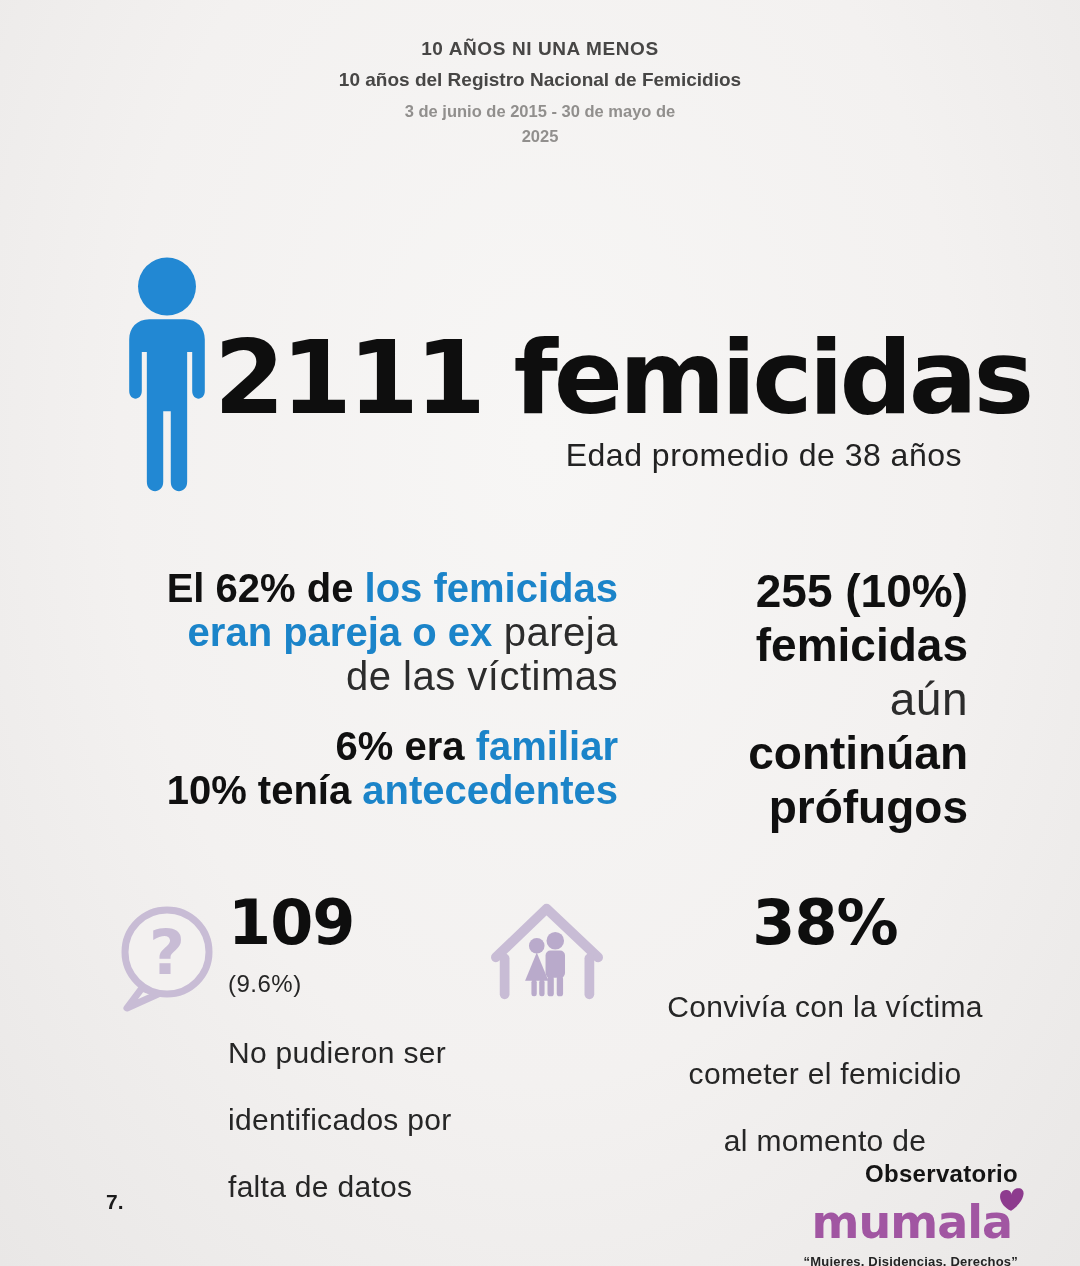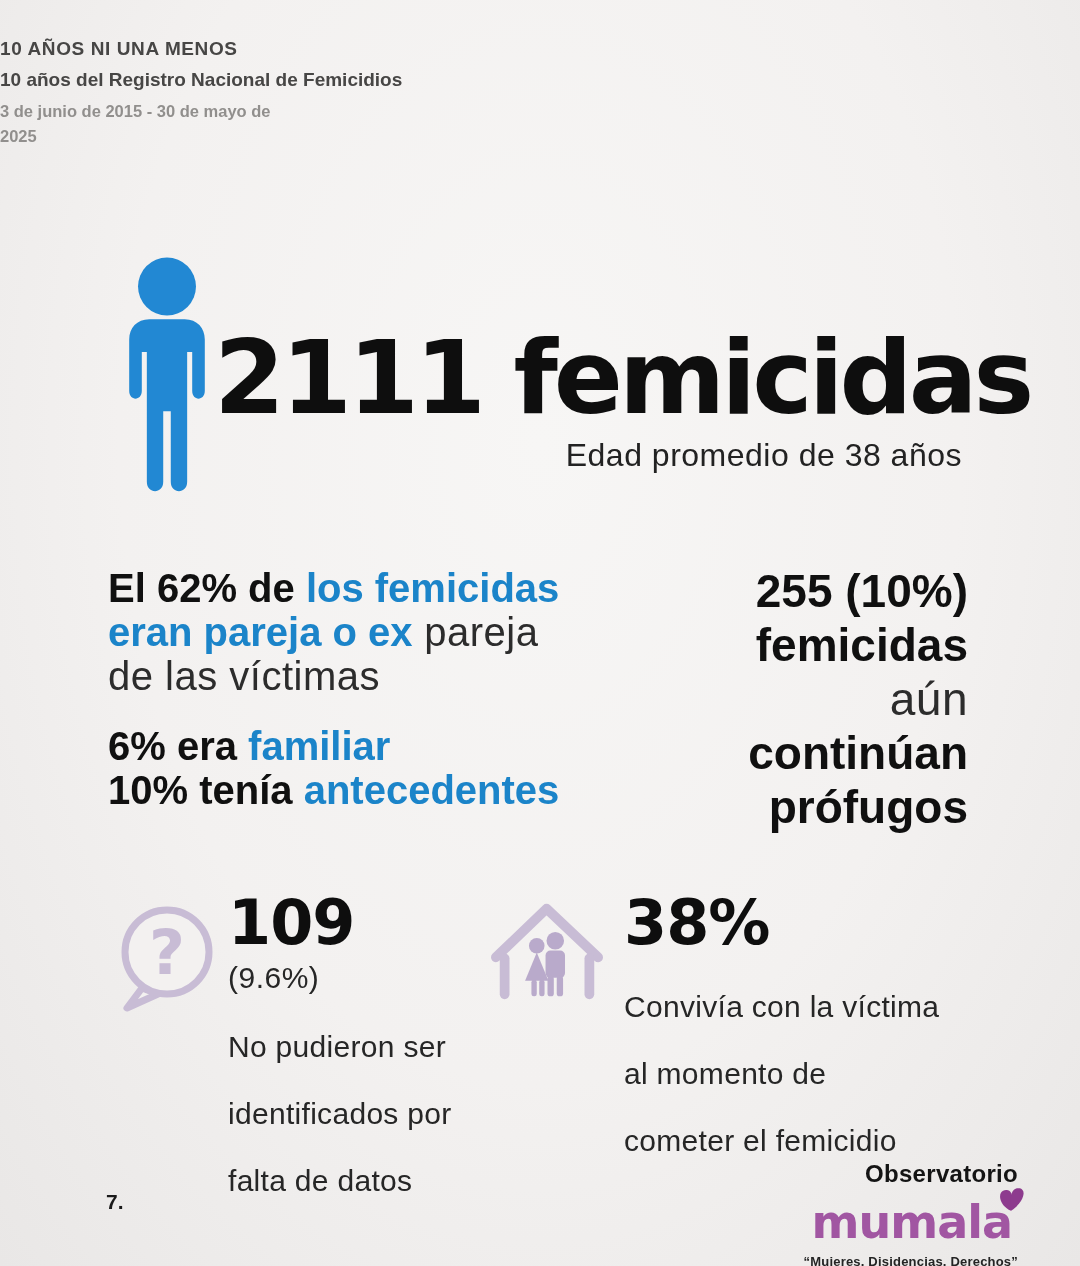"10 AÑOS NI UNA MENOS" .header { text-align: none -> center }
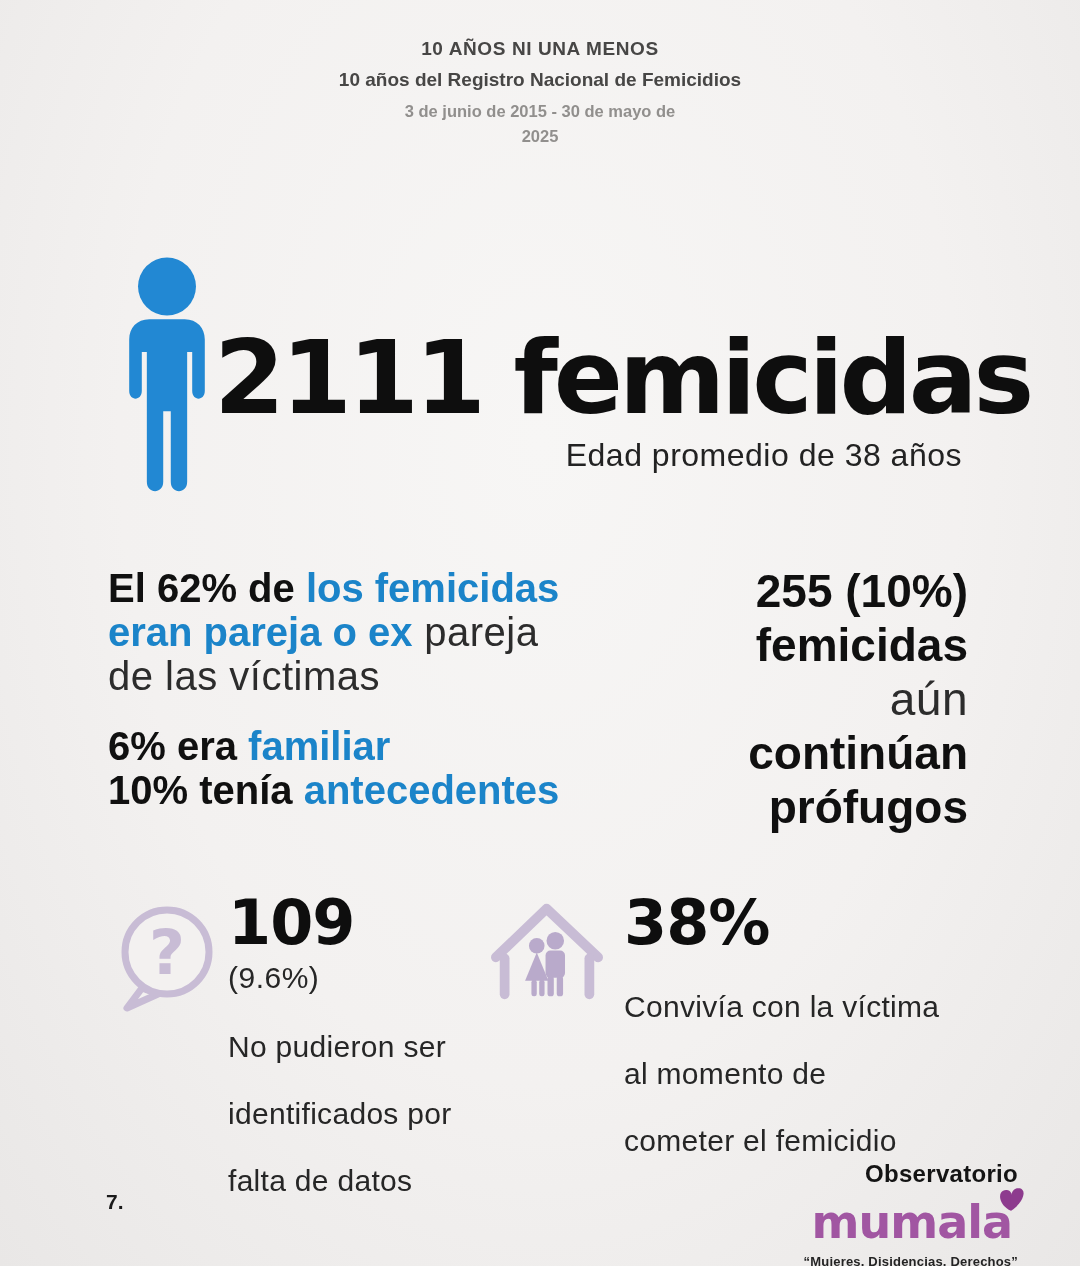"El 62% de los femicidas" .mid-left { text-align: none -> right }
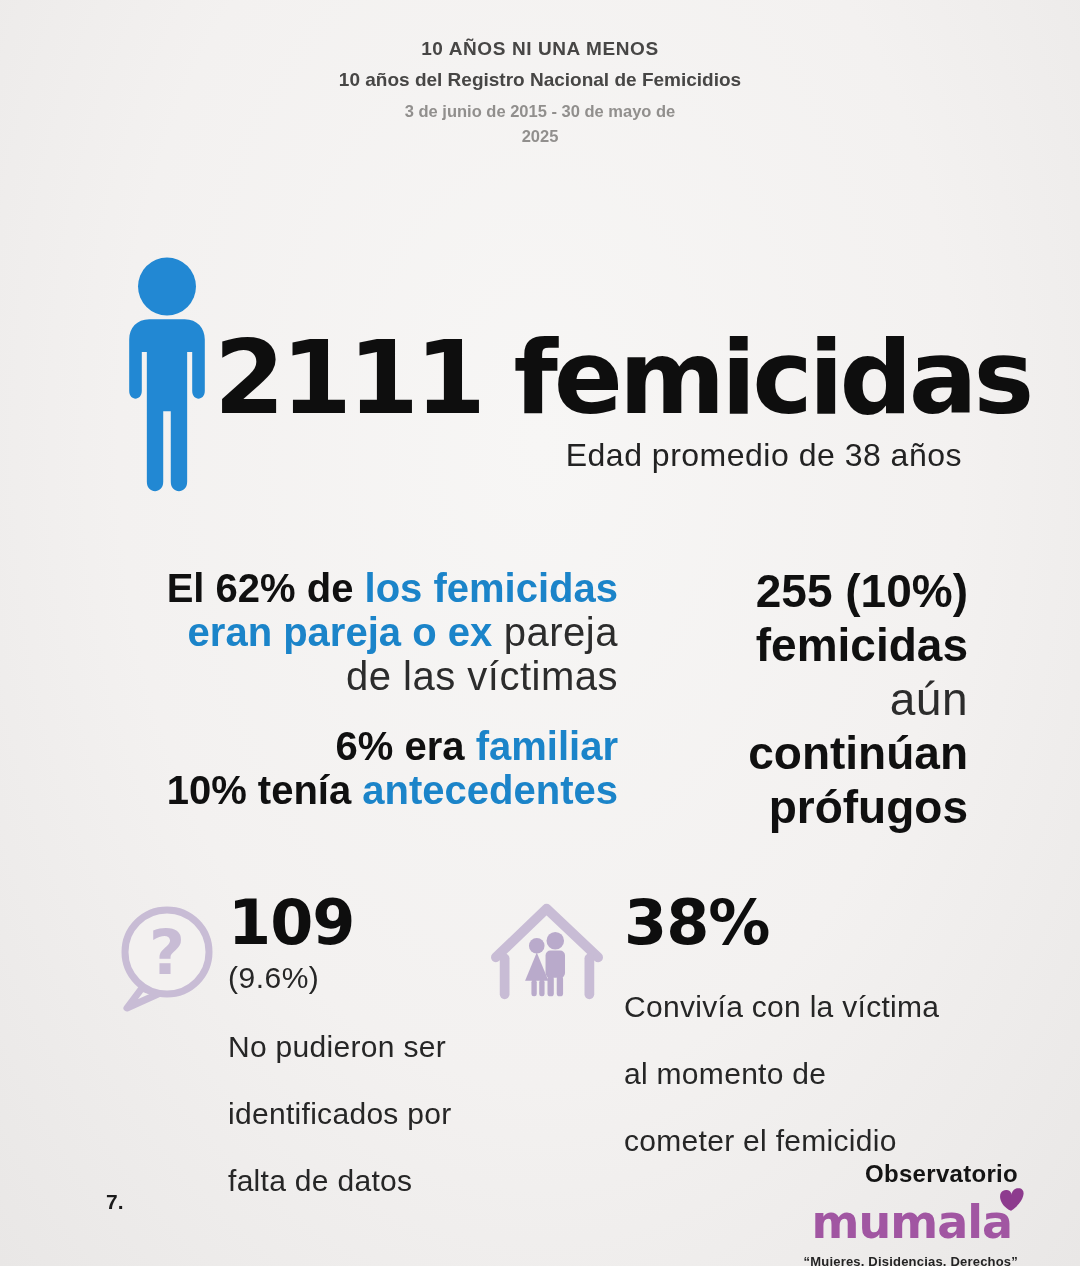"38%" .stat2 { left: 624px -> 645px; text-align: none -> center }
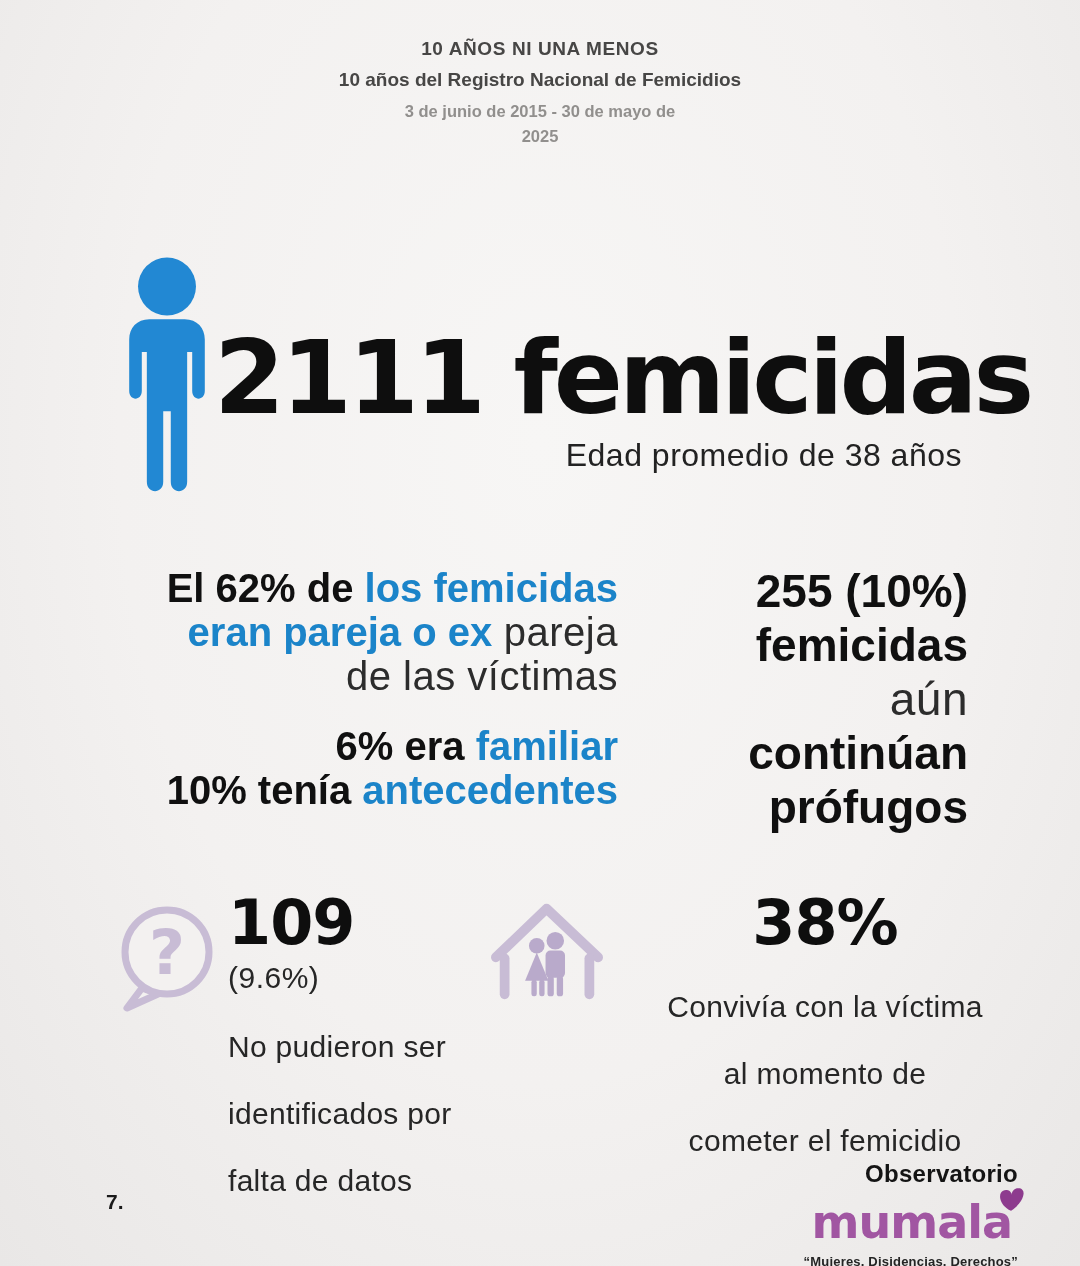"(9.6%)" .stat-pct { font-size: 30px -> 24px; margin-top: none -> 6px }
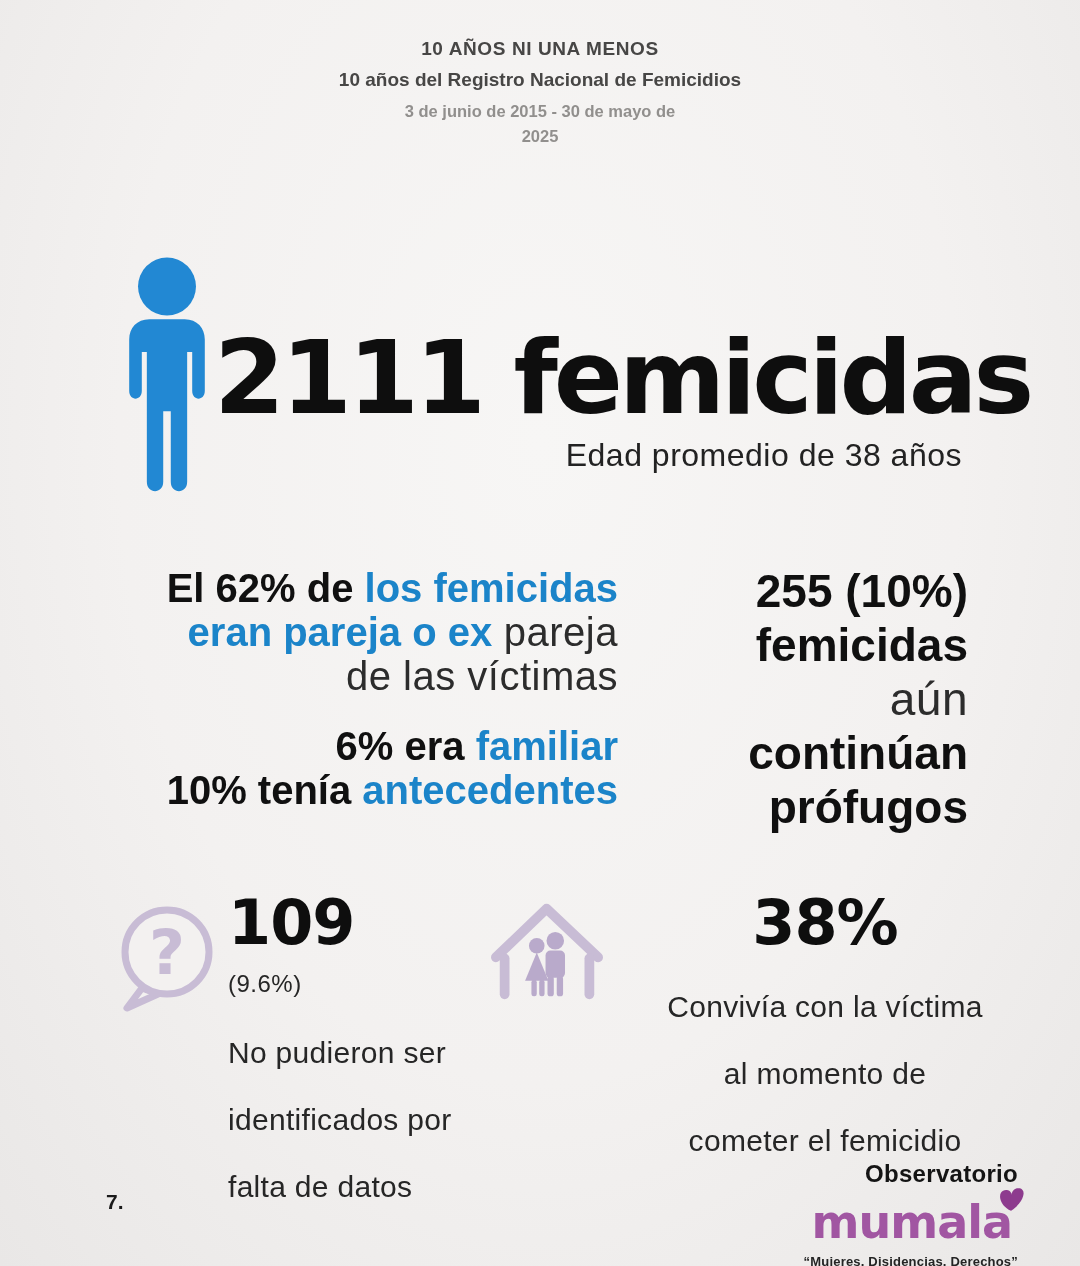"al momento de" div.stat-line { order: before "cometer el femicidio" -> after "cometer el femicidio" }
